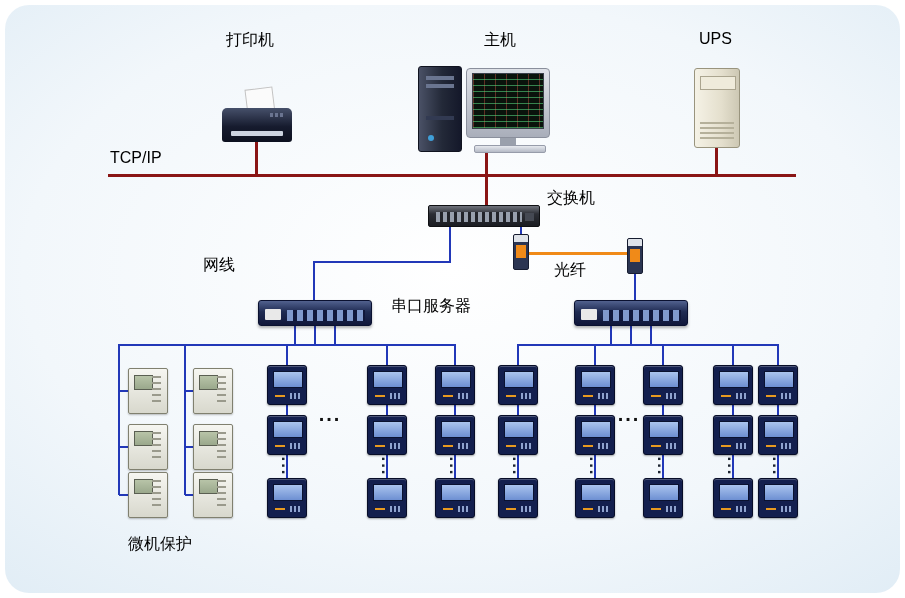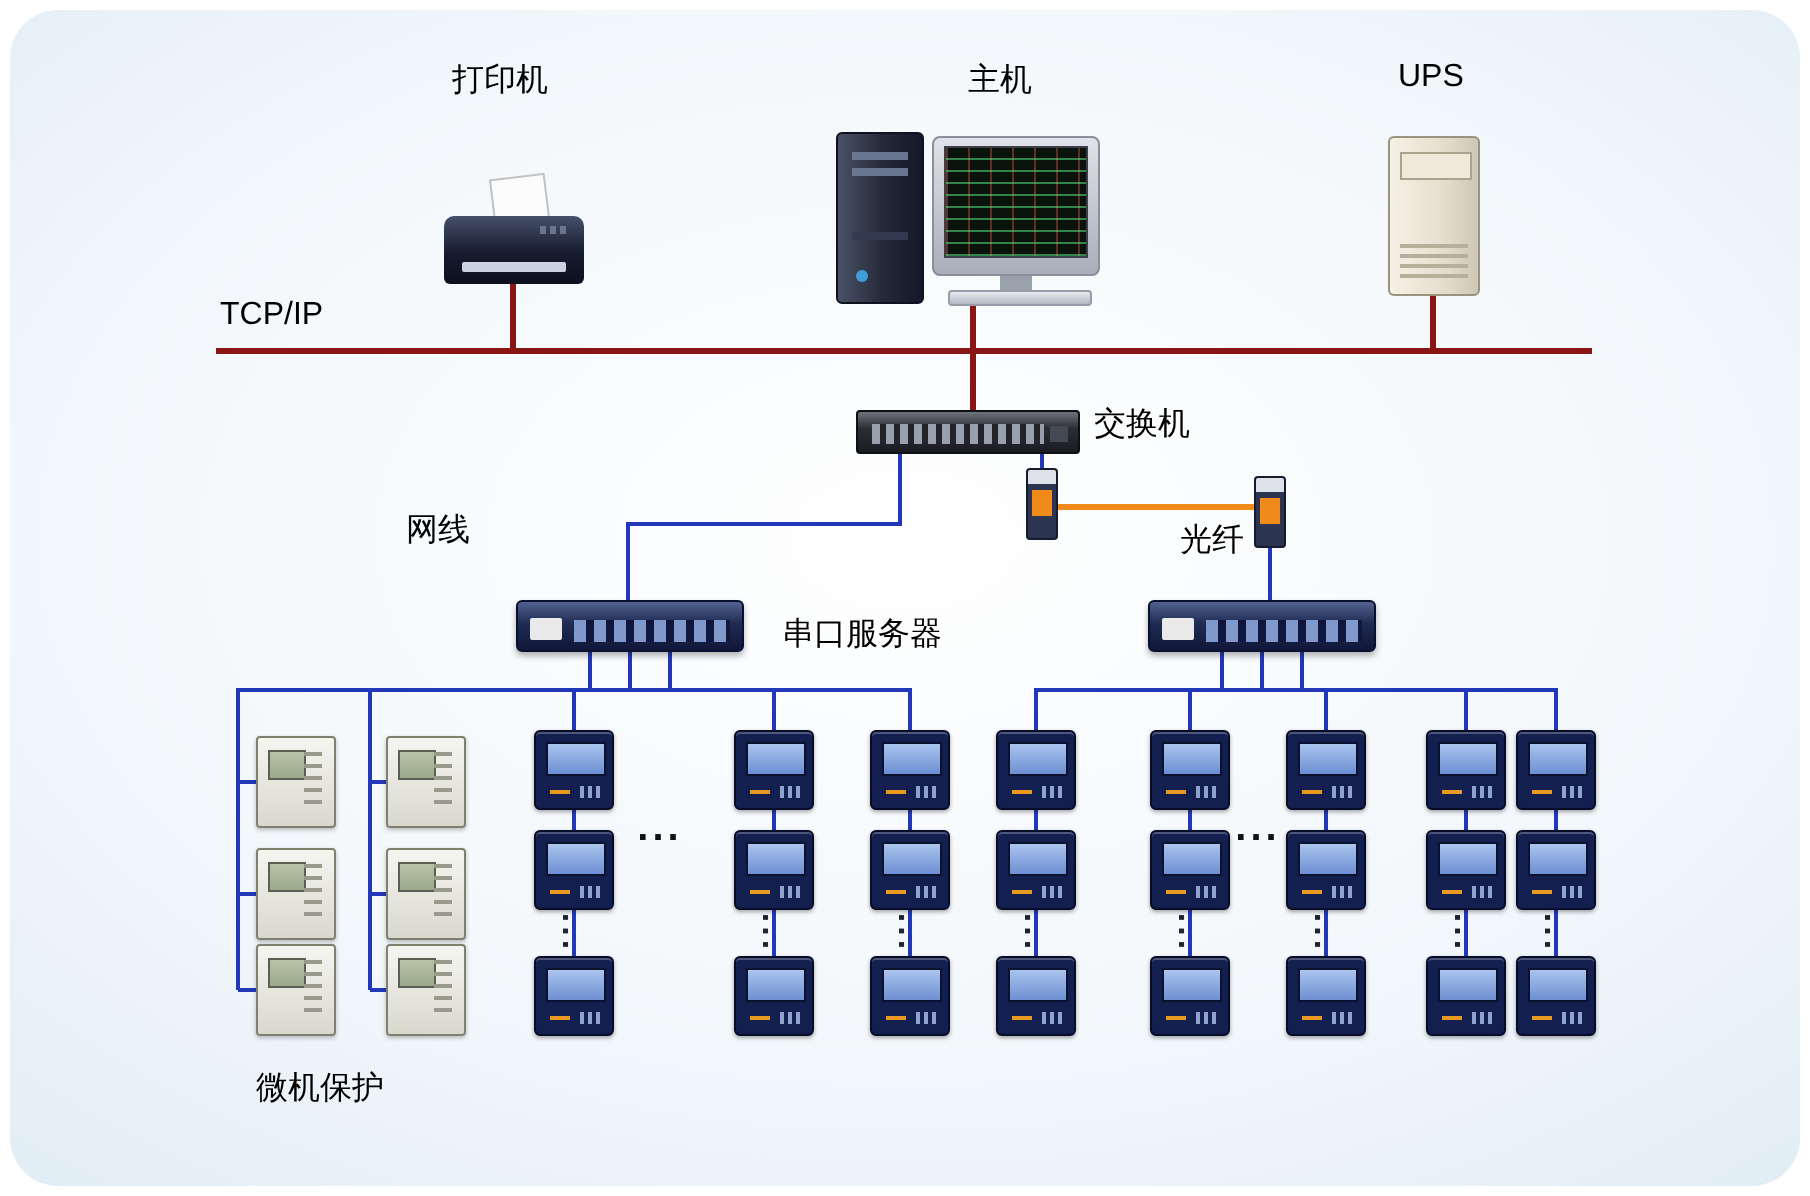"交换机" span.lbl { top: 202px -> 188px }
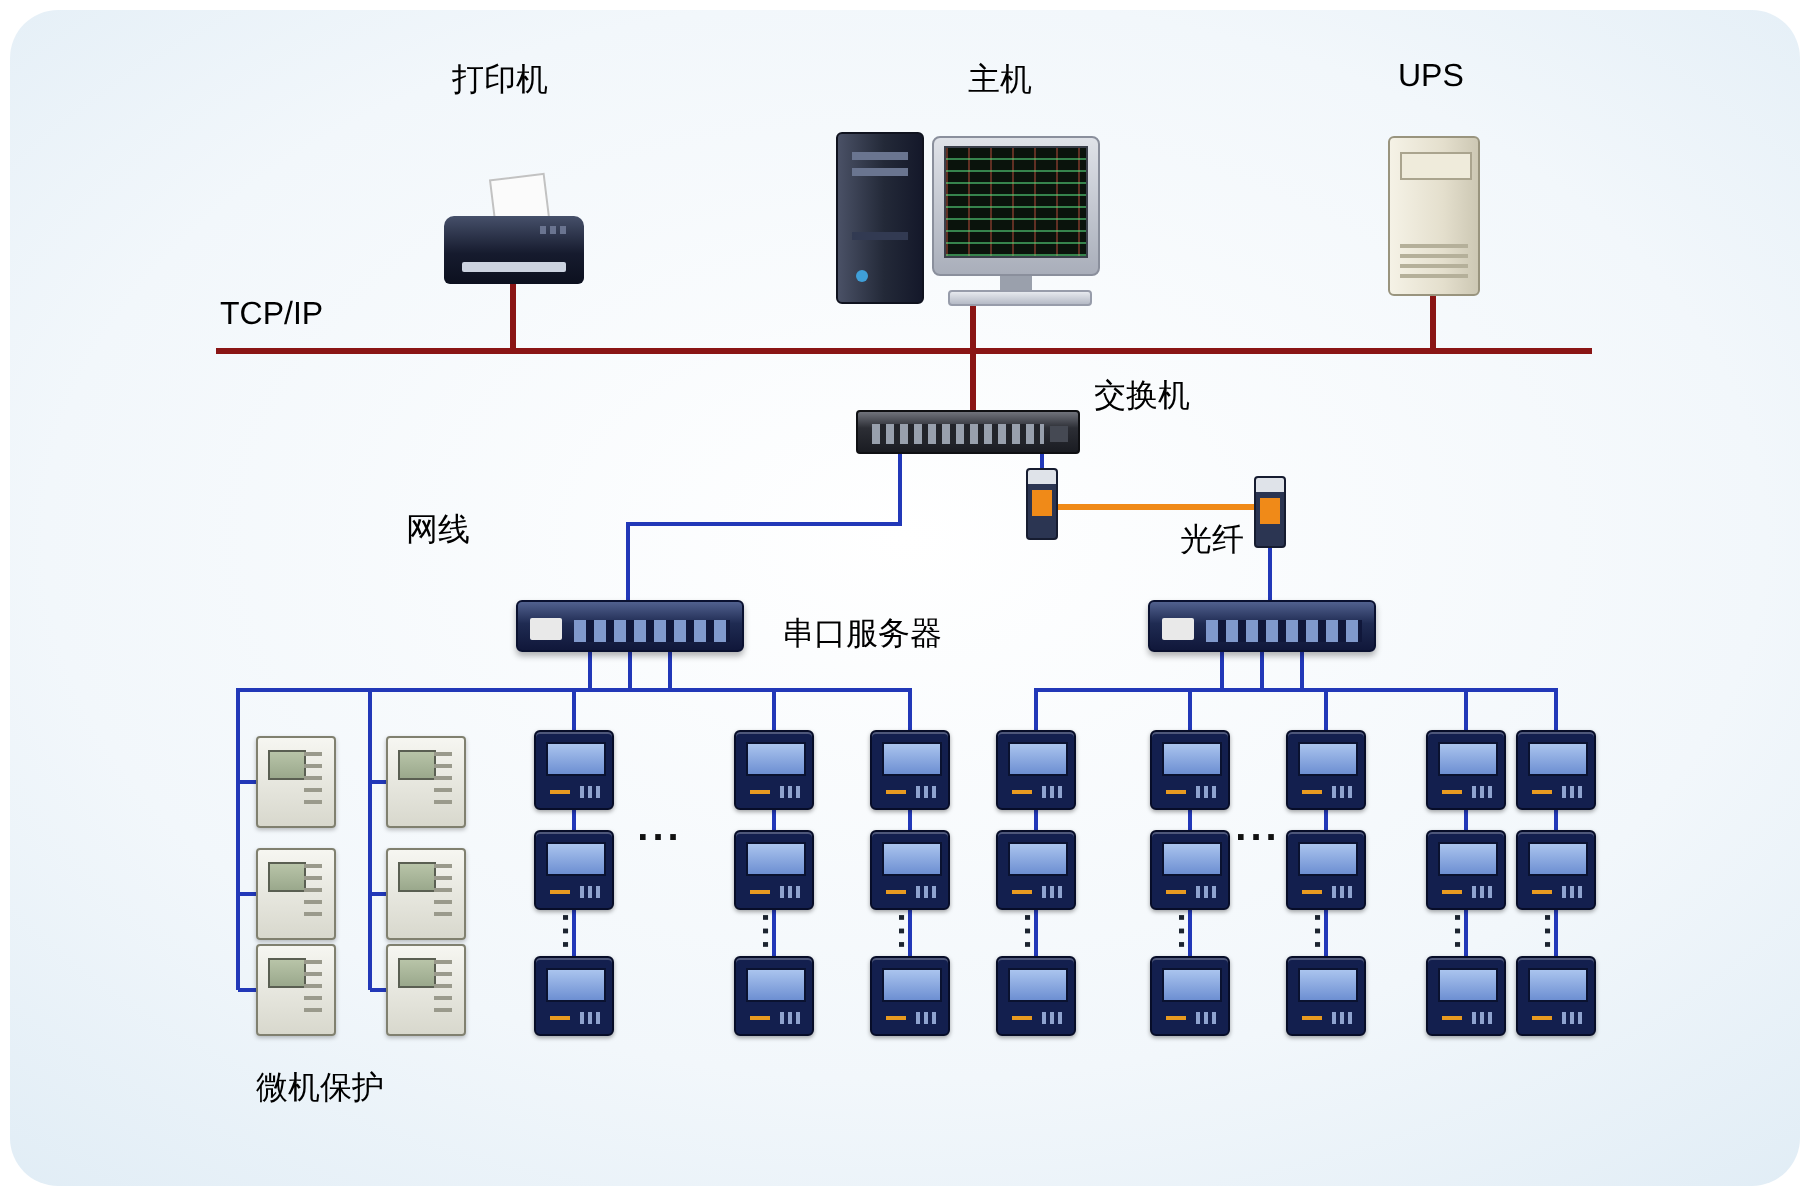"光纤" span.lbl { left: 590px -> 554px }
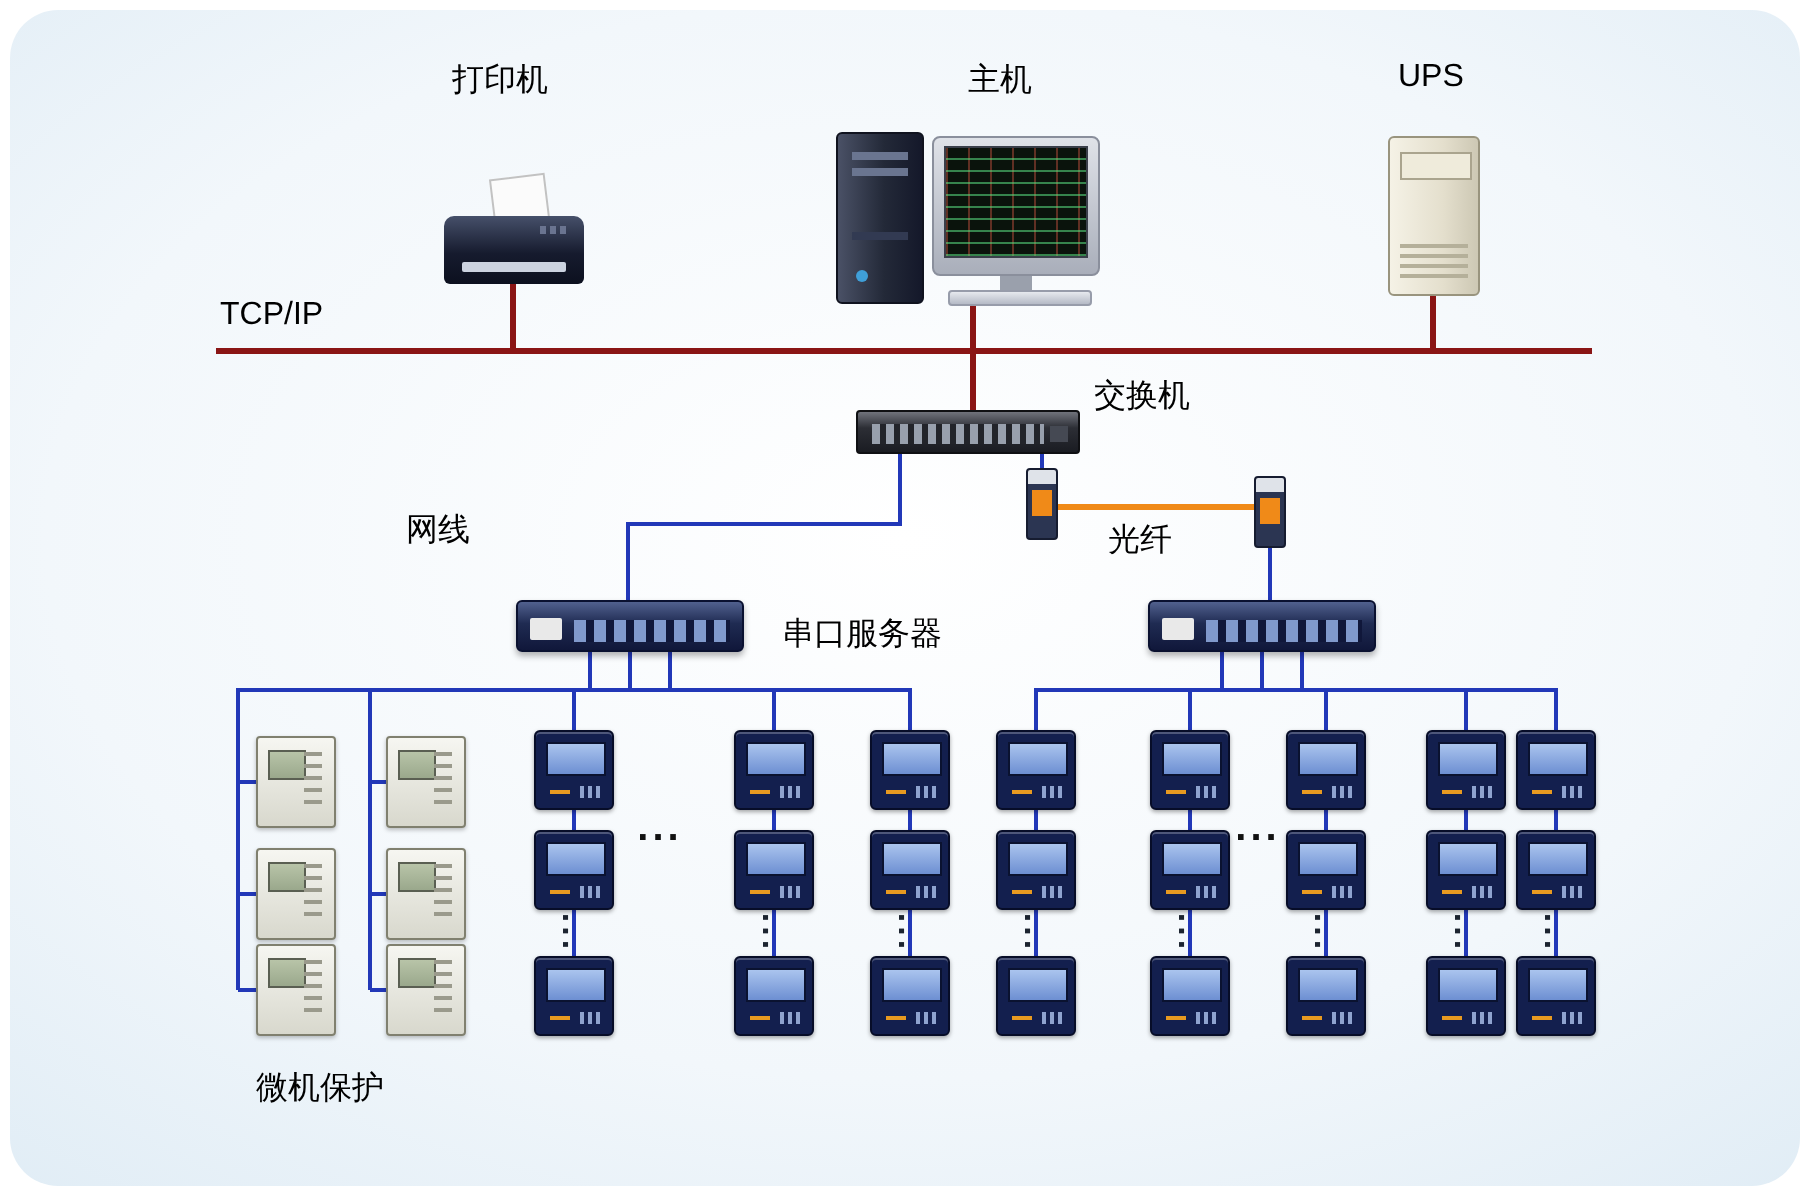"串口服务器" span.lbl { top: 307px -> 296px }
